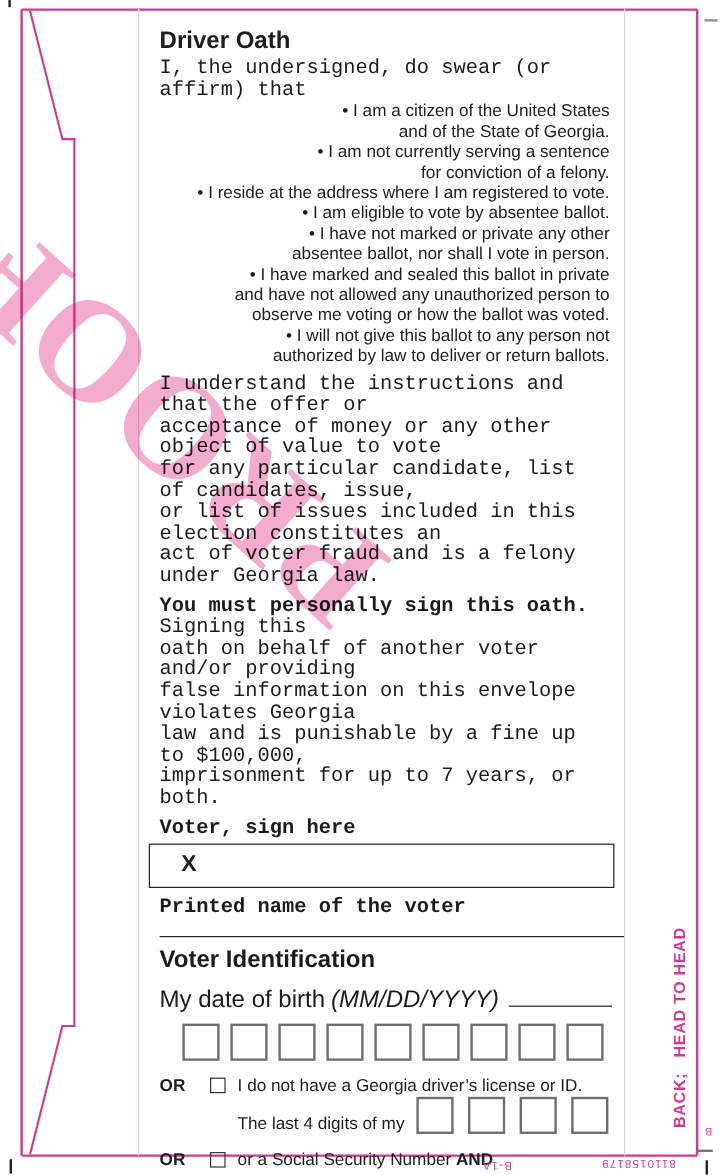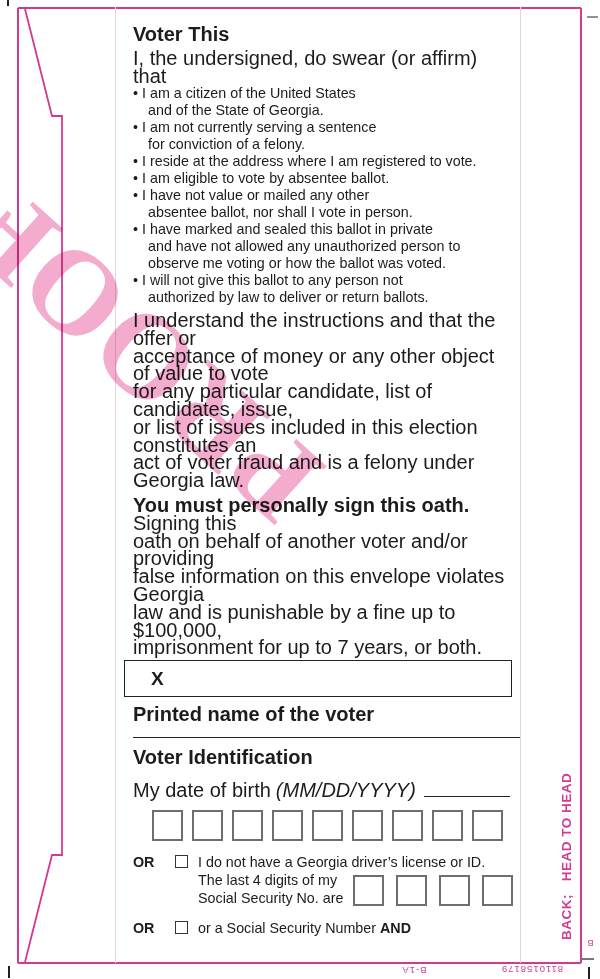"Voter This" h1 { text: Voter This -> Driver Oath }
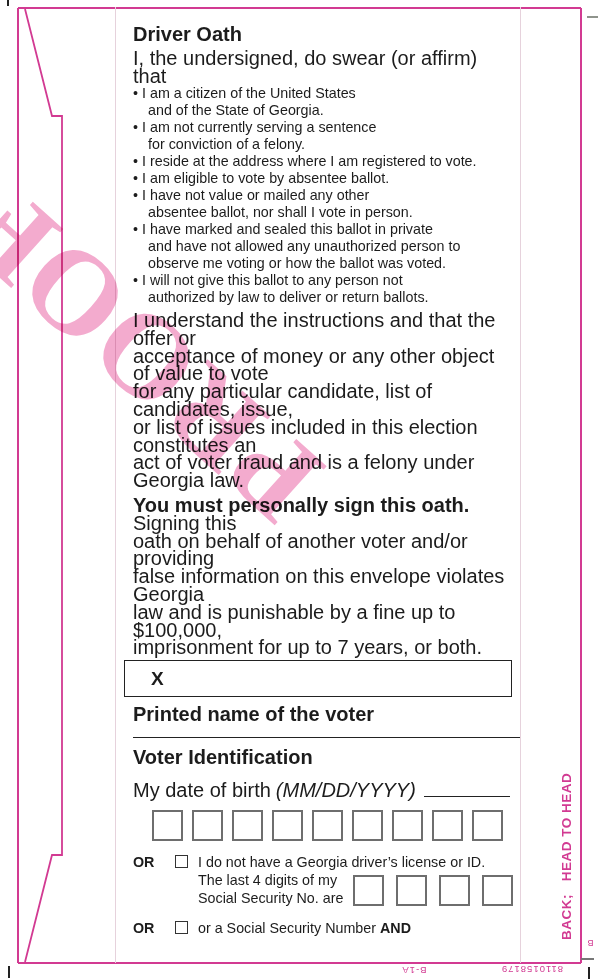"I, the undersigned, do swear" .body-text { font-family: none -> Liberation Mono, monospace; font-size: 20px -> 17px }
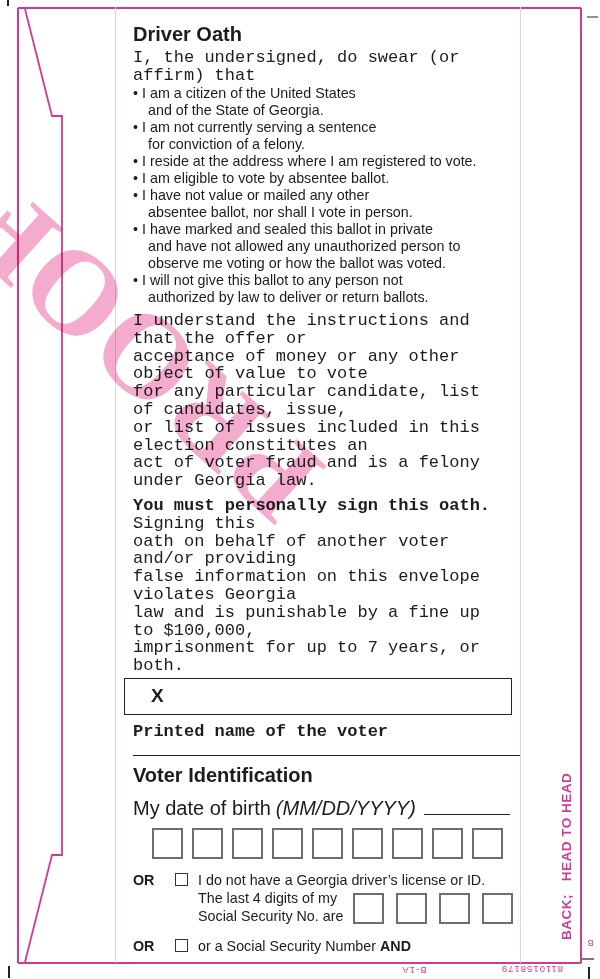"I am a citizen of" ul.oath-list li { text-align: none -> right }
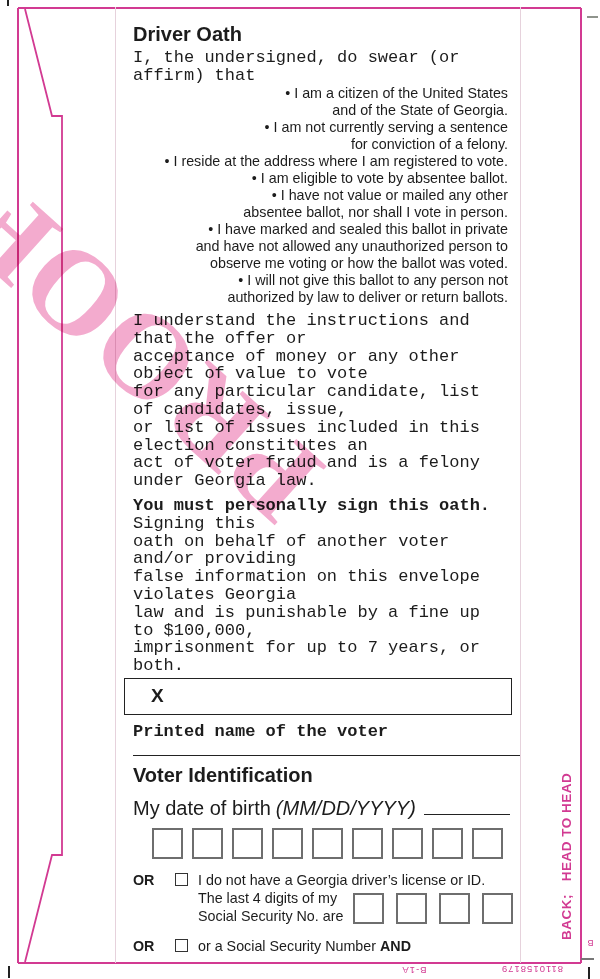"I have not value or" li { text: value or mailed -> marked or private }
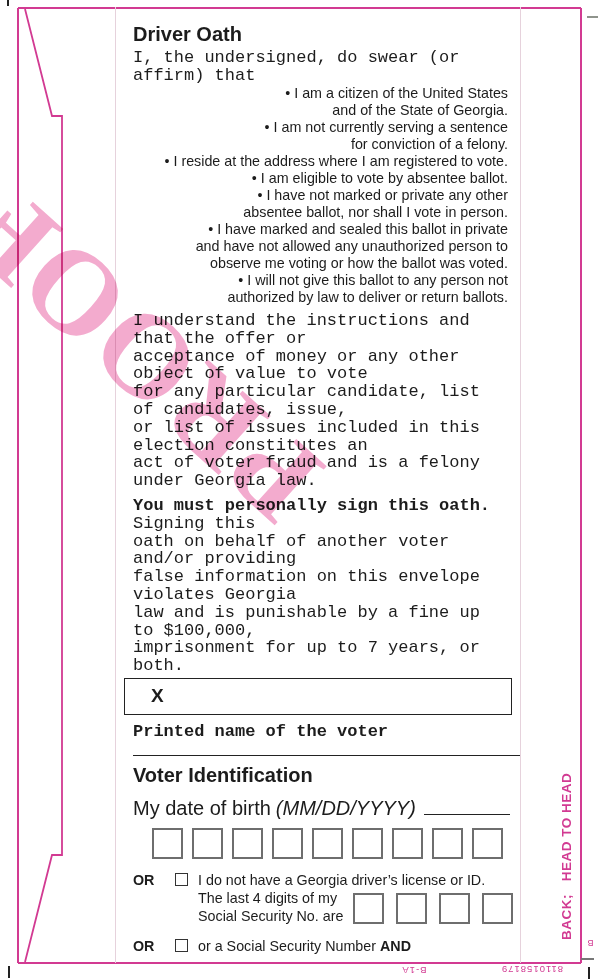"Voter, sign here" p.body-text { html: none -> <p>Voter, sign here</p> }
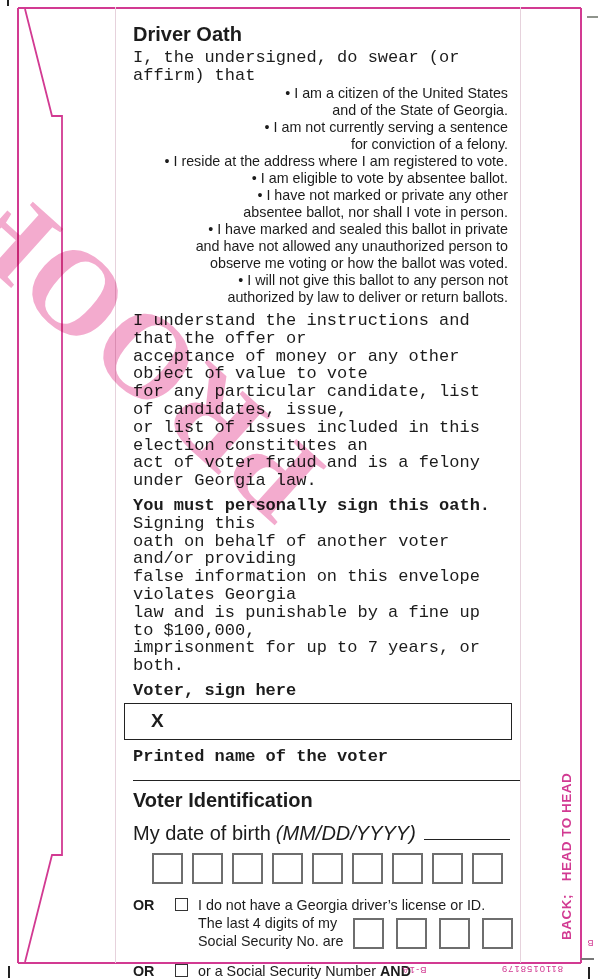"Social Security No. are" div { html: <div>Social Security No. are</div> -> none }
